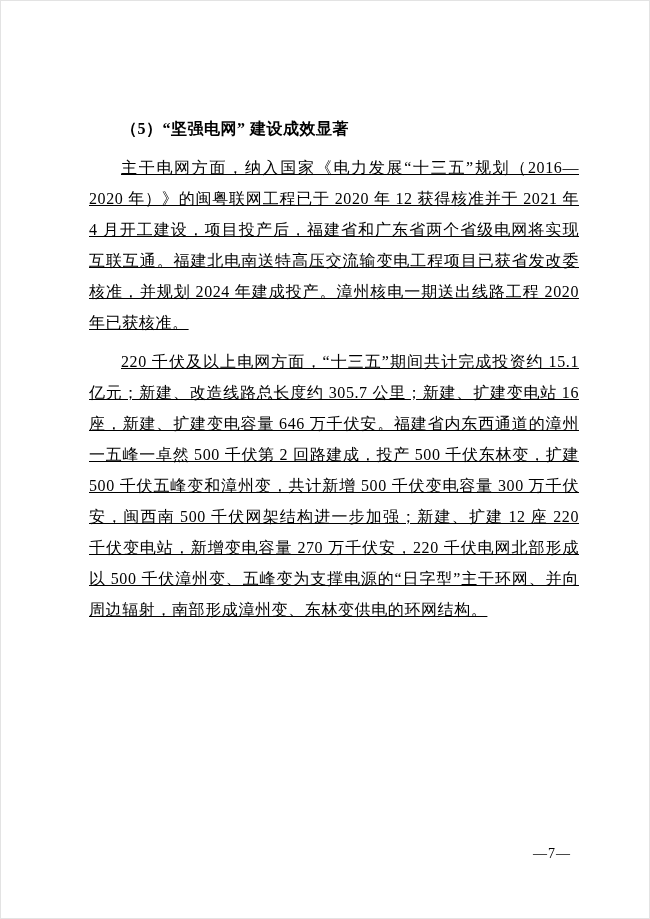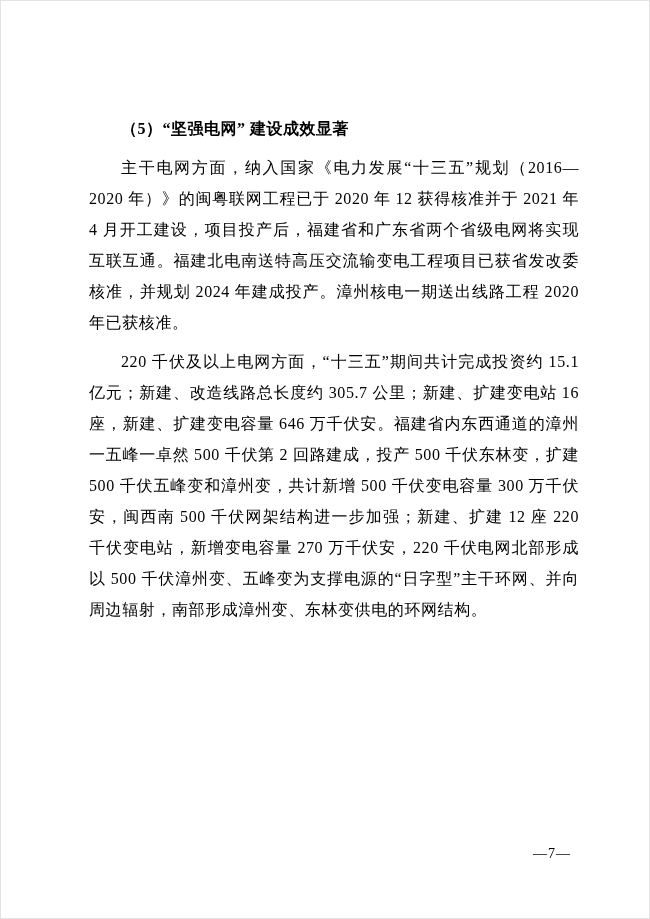"主干电网方面，纳入国家《电力发展“十三五”规划（2016—2020" .para { text-decoration: none -> underline }
